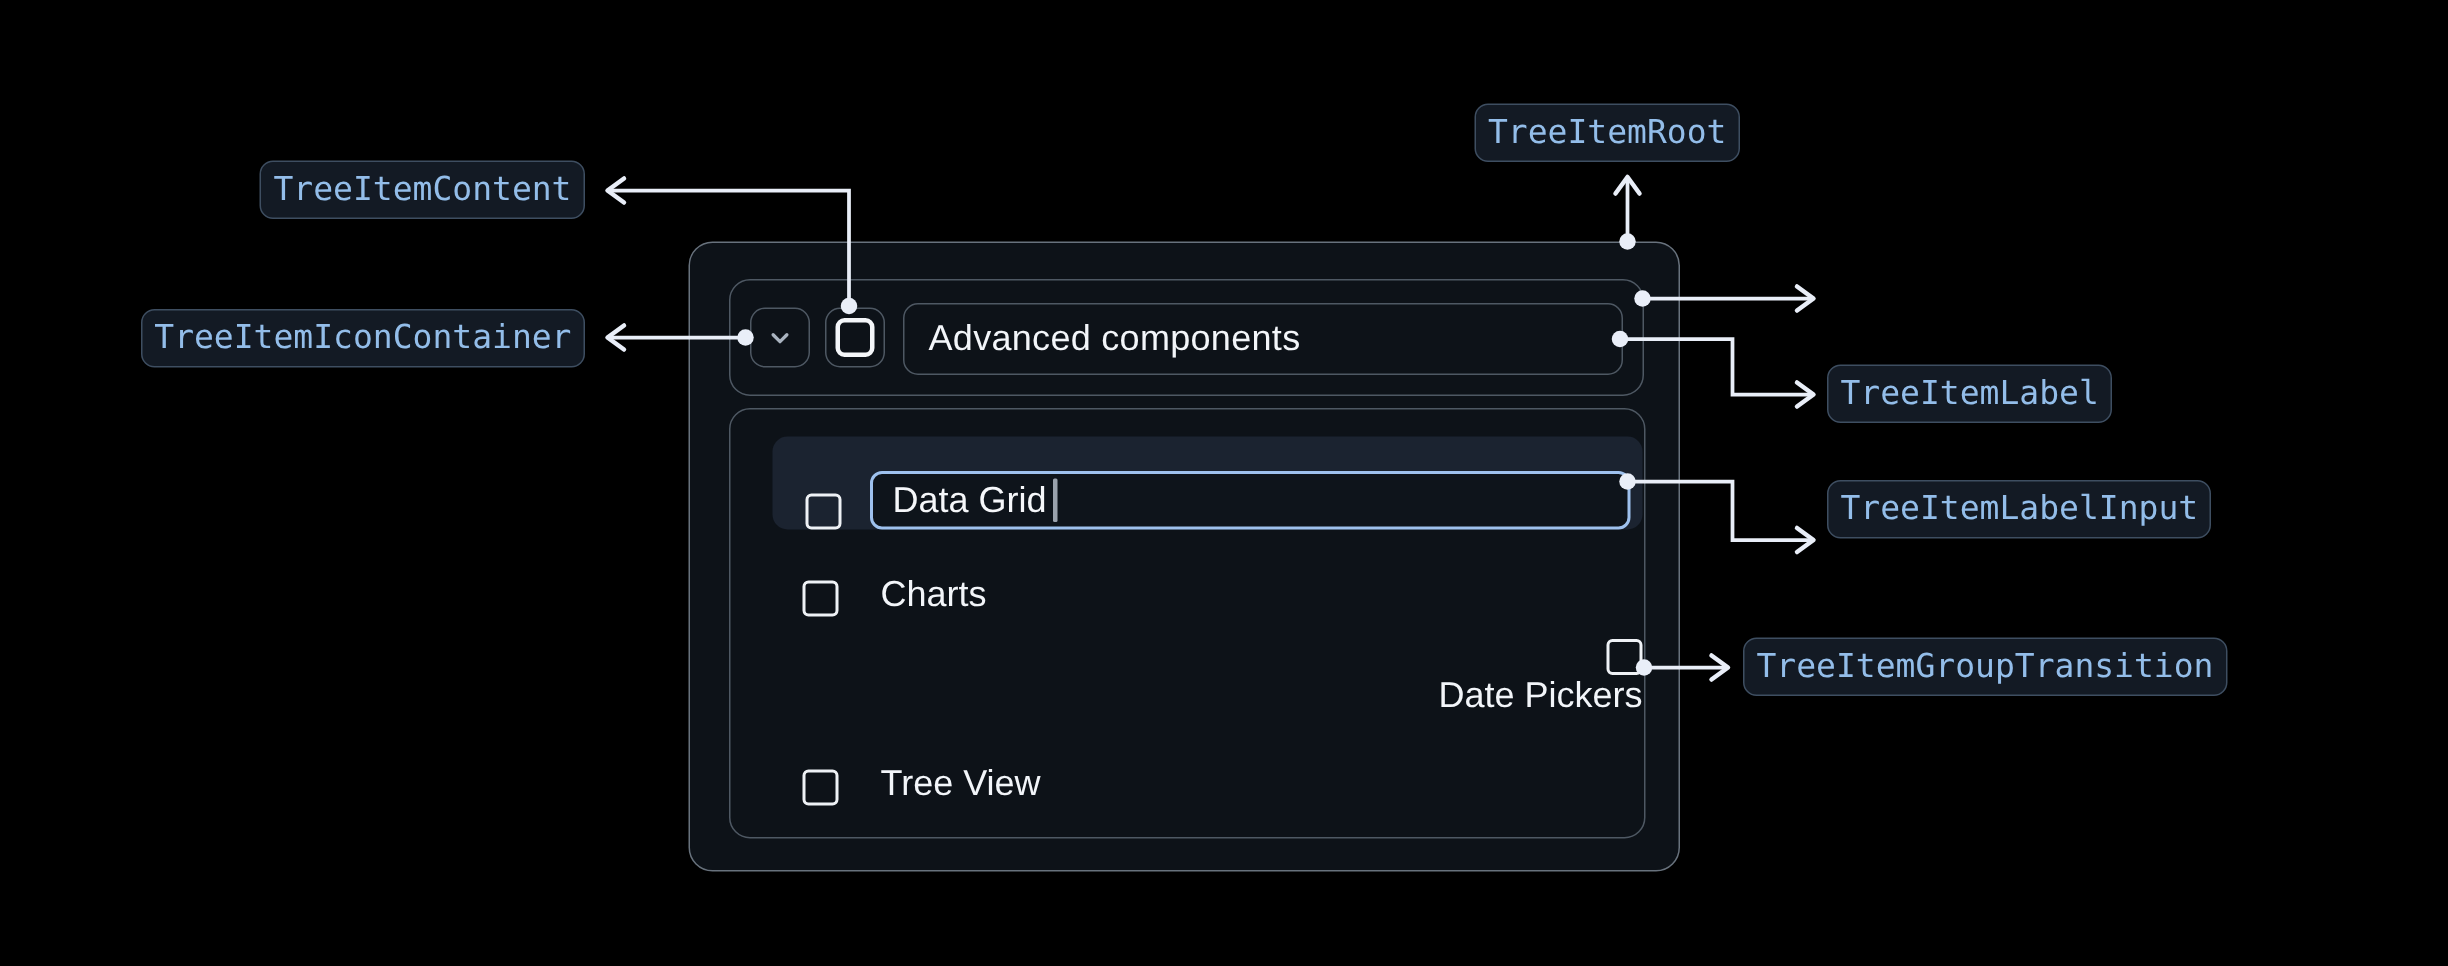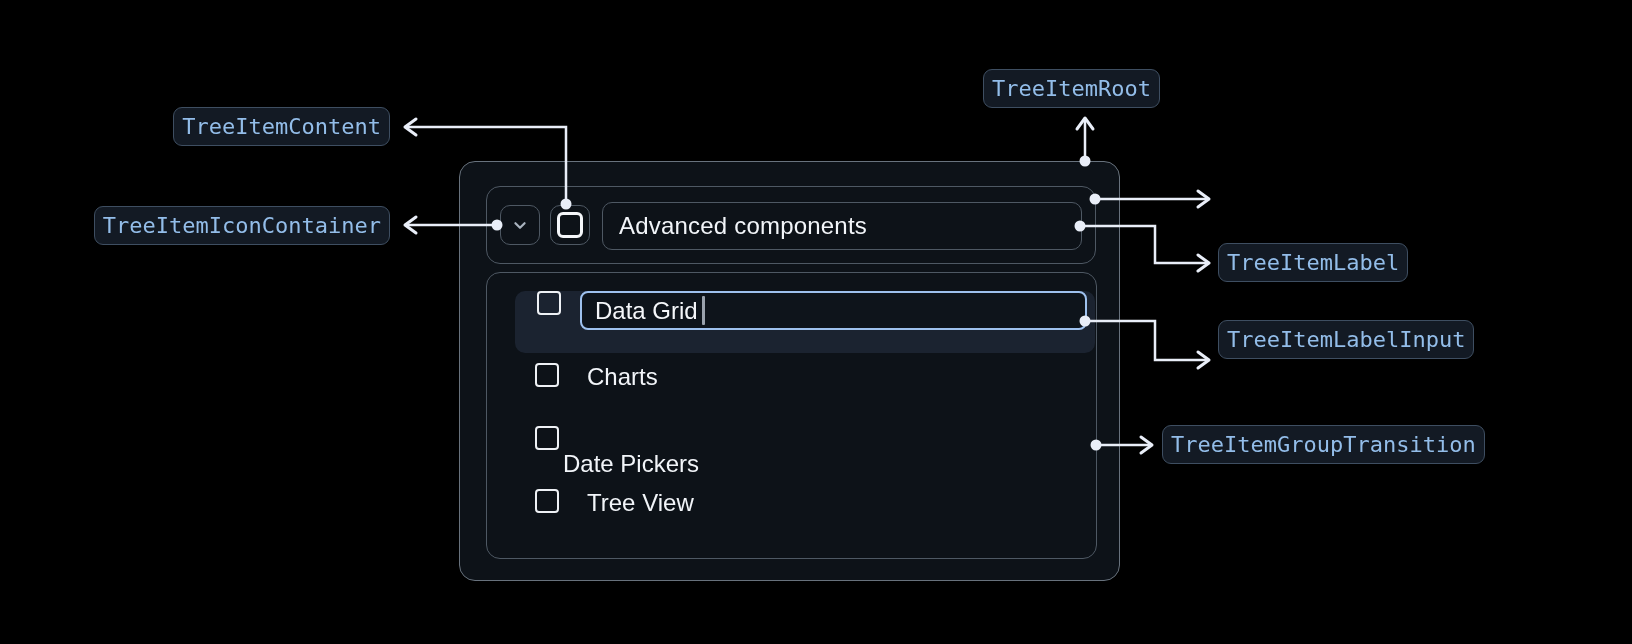"Data Grid" .row { align-items: flex-start -> flex-end }
